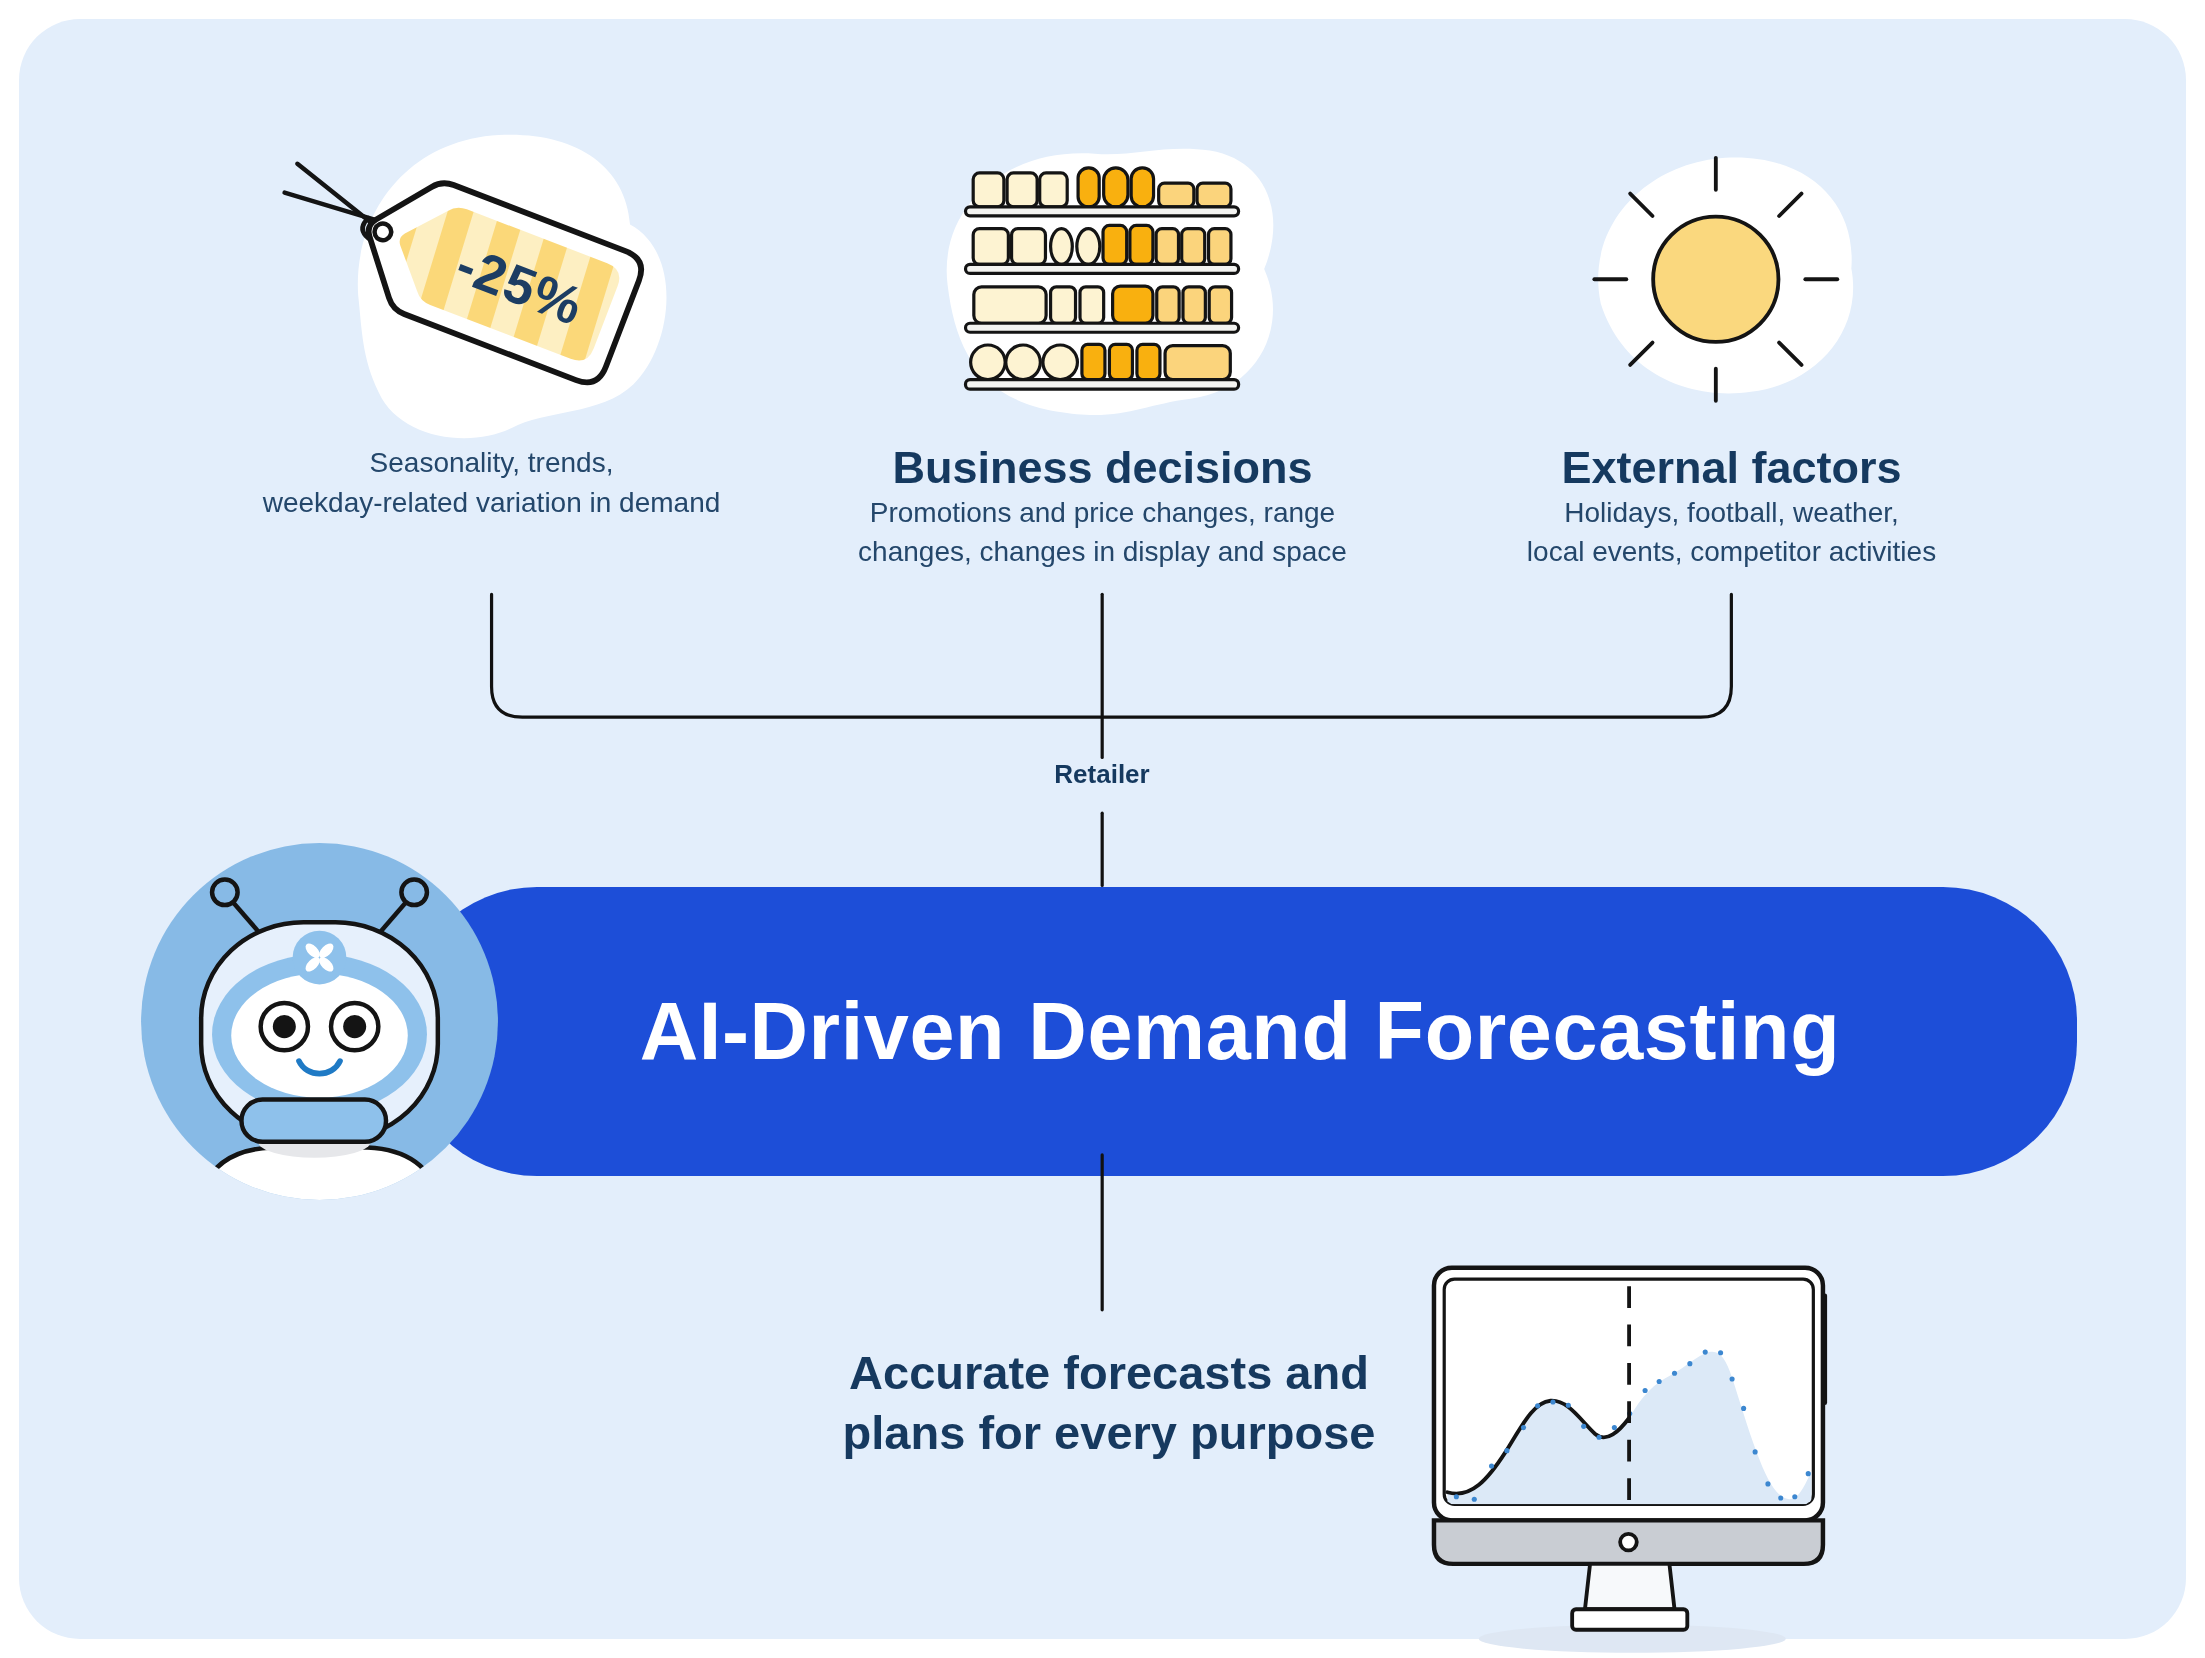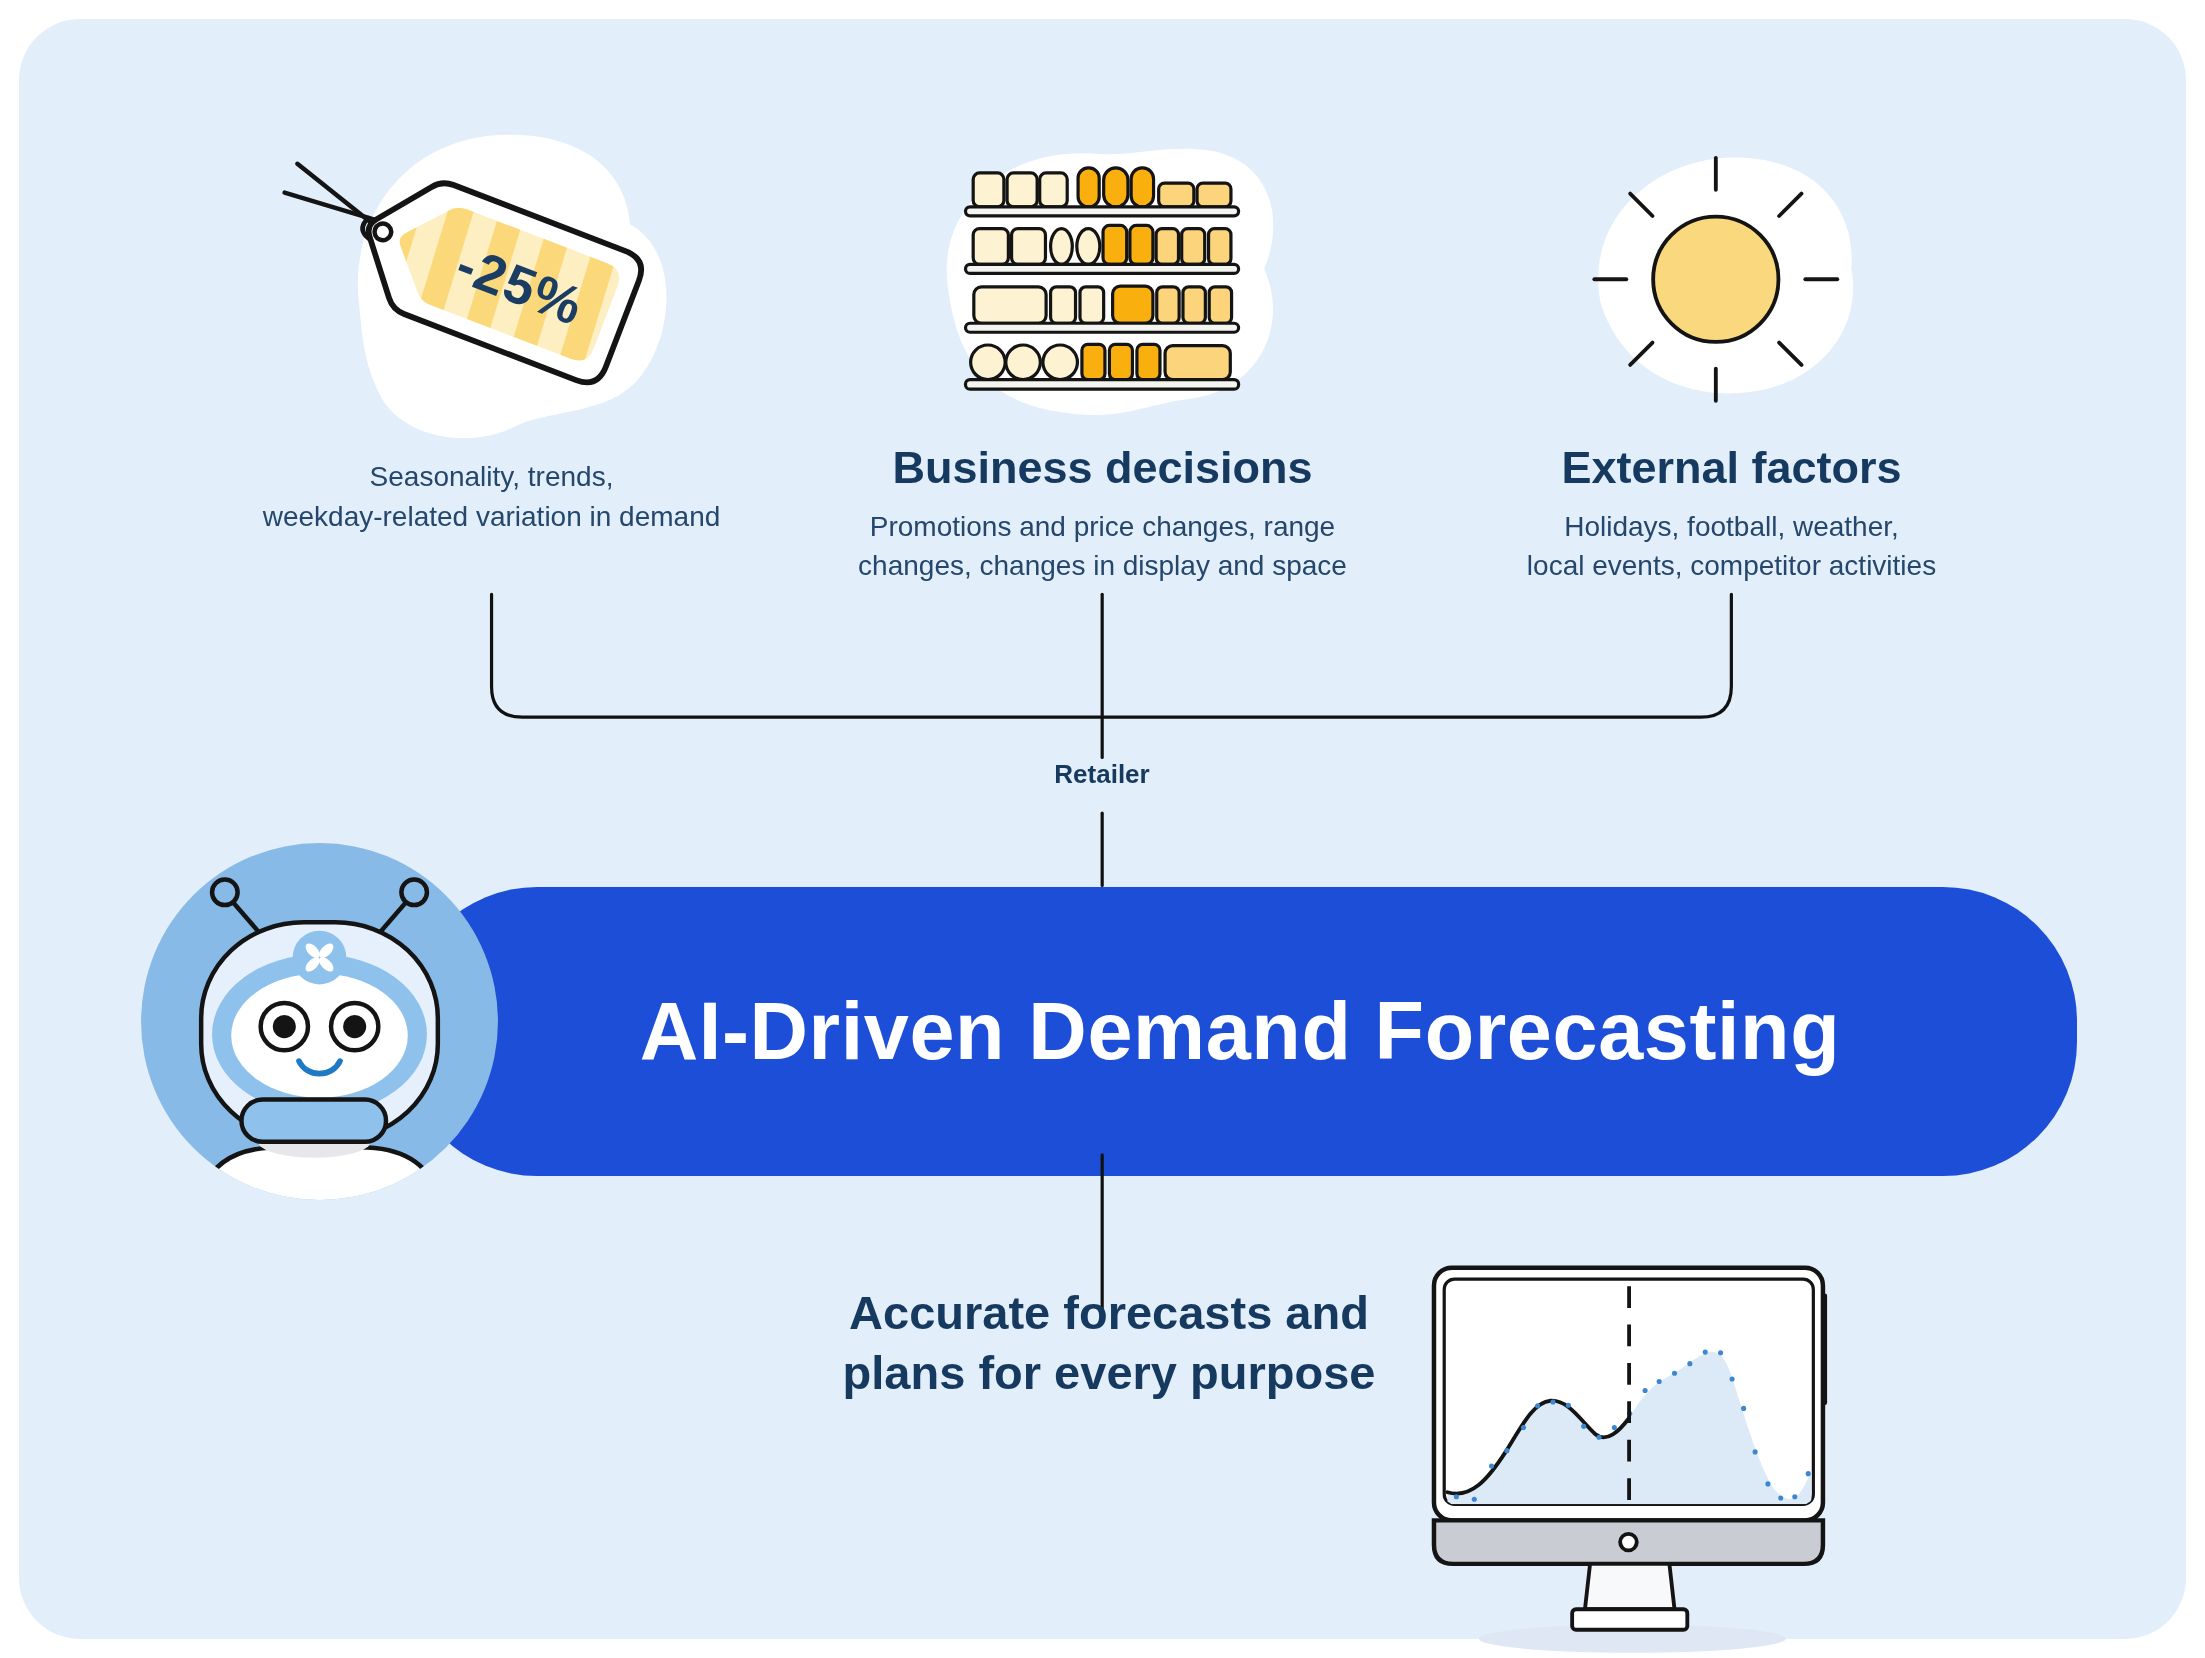"Seasonality, trends," .col-sub { margin-top: 14px -> none }
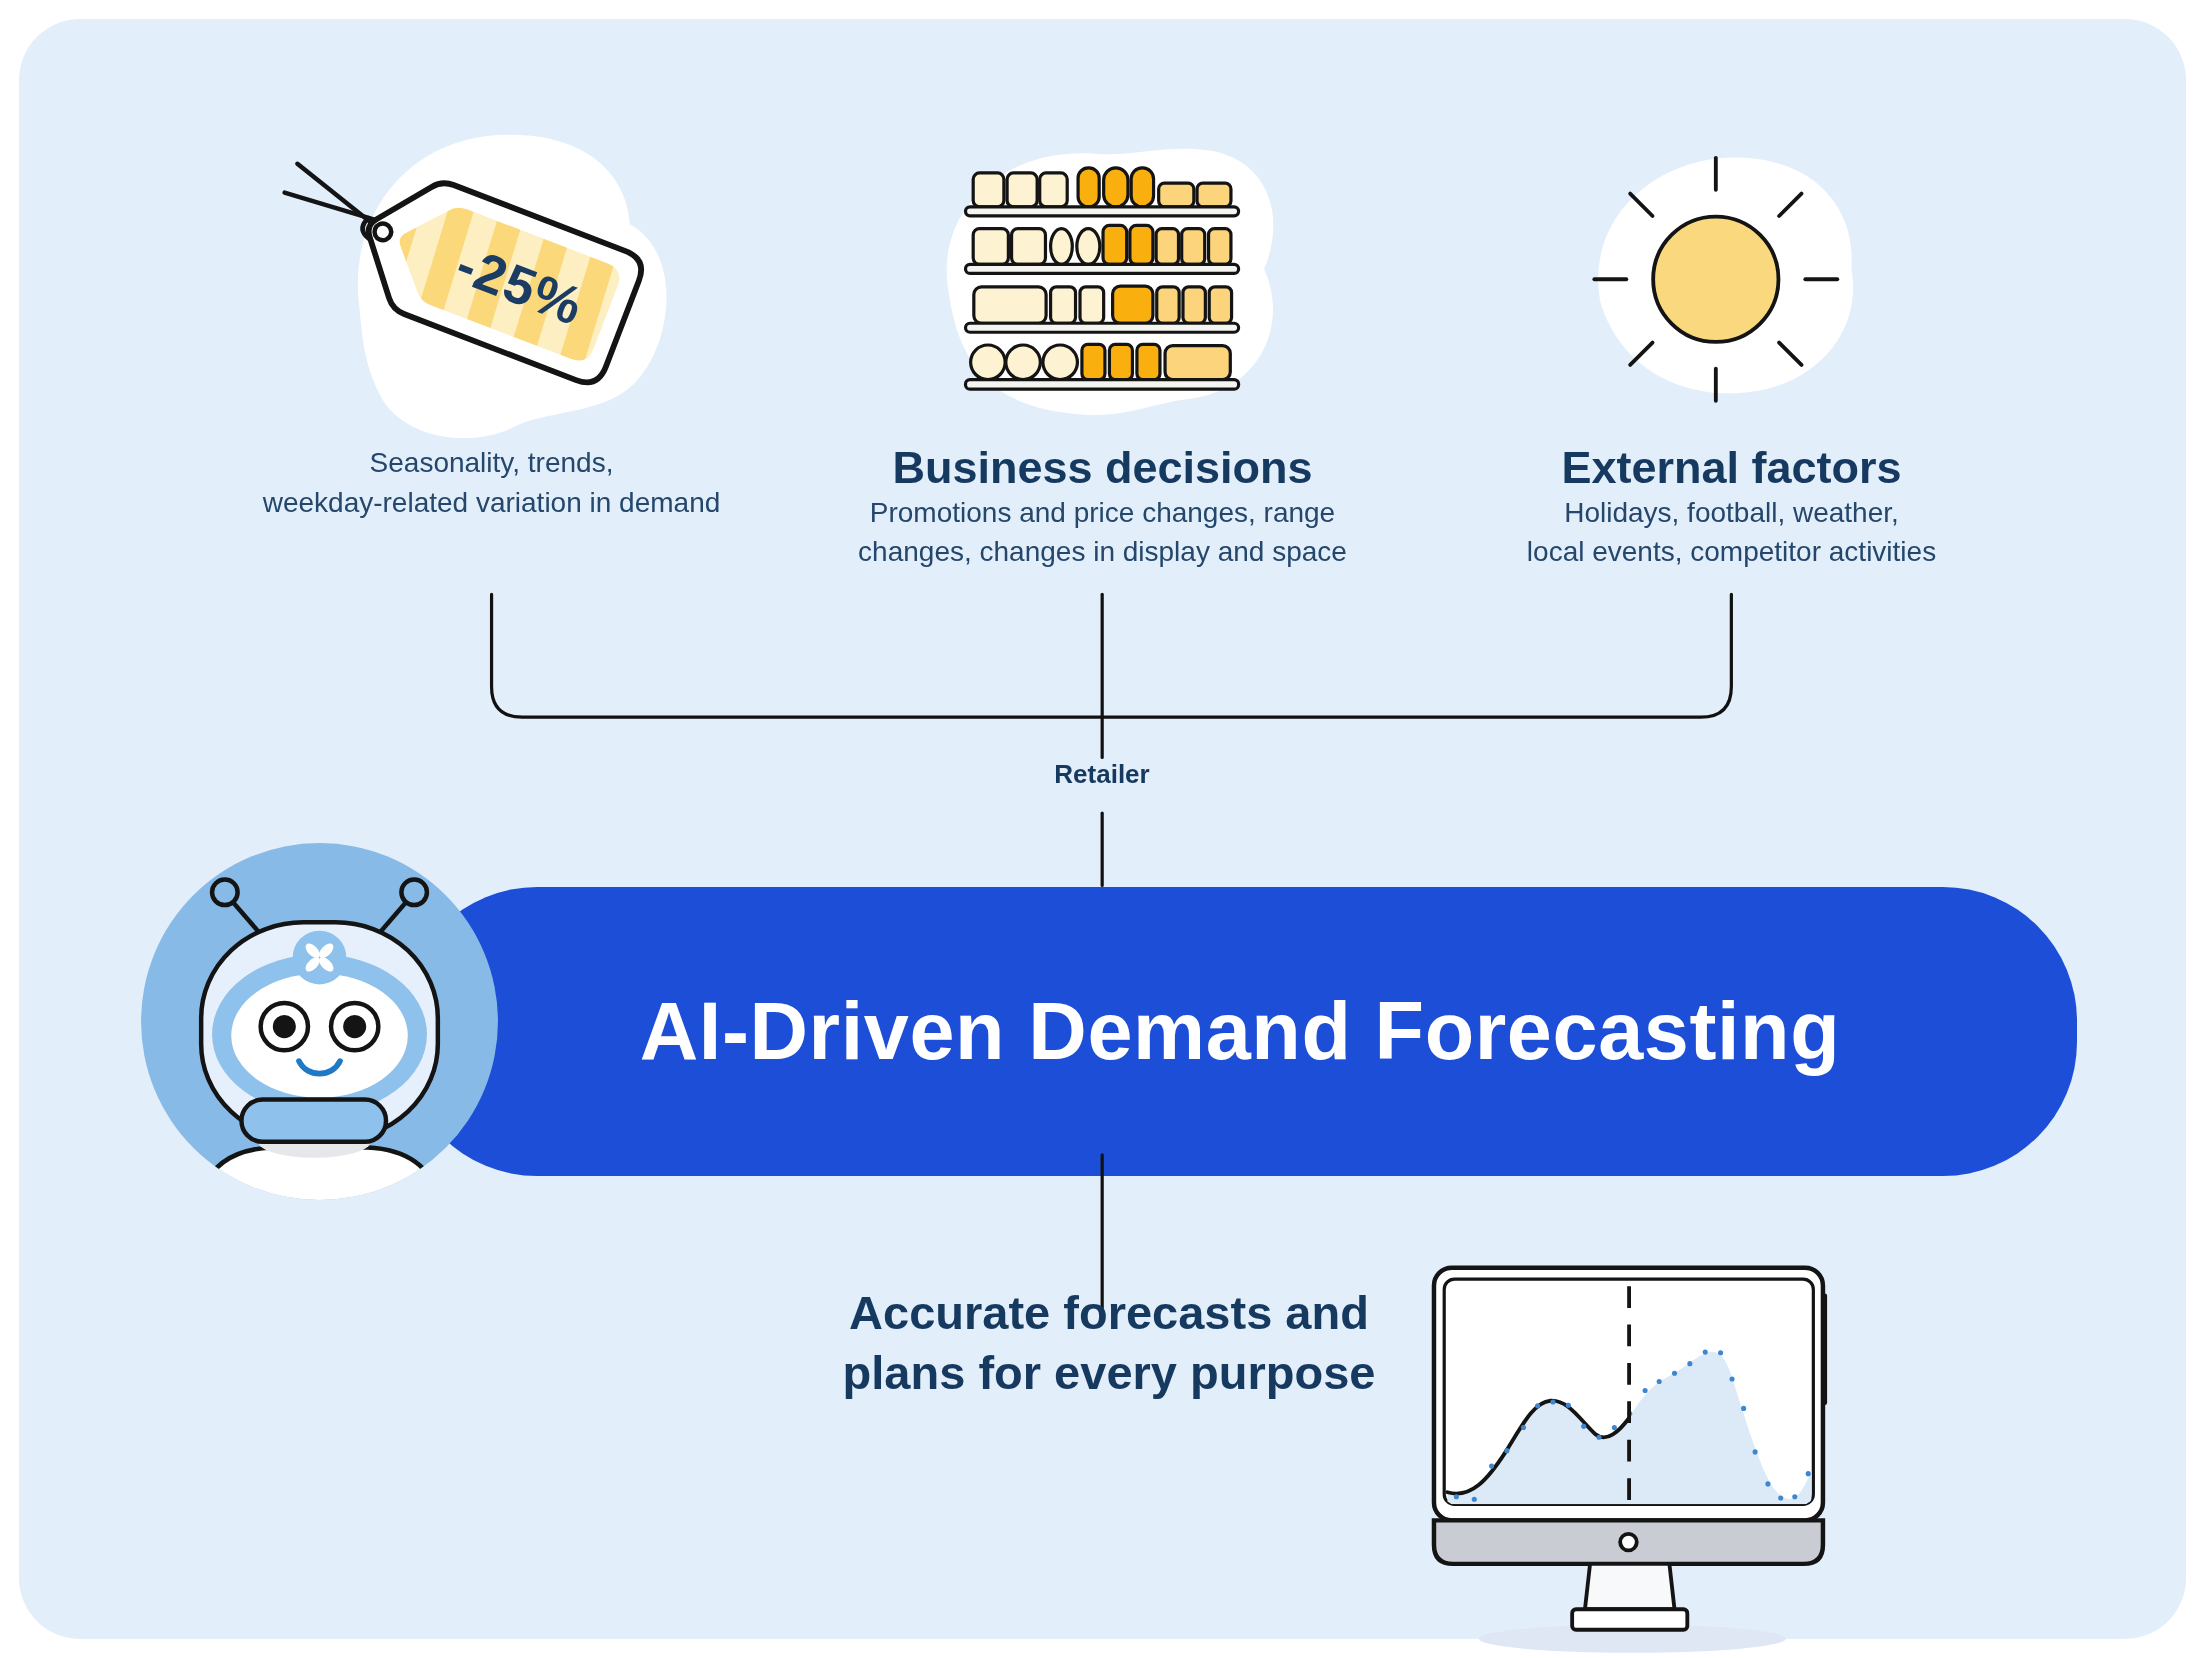"Accurate forecasts and" .output-label { top: 1283px -> 1343px }
